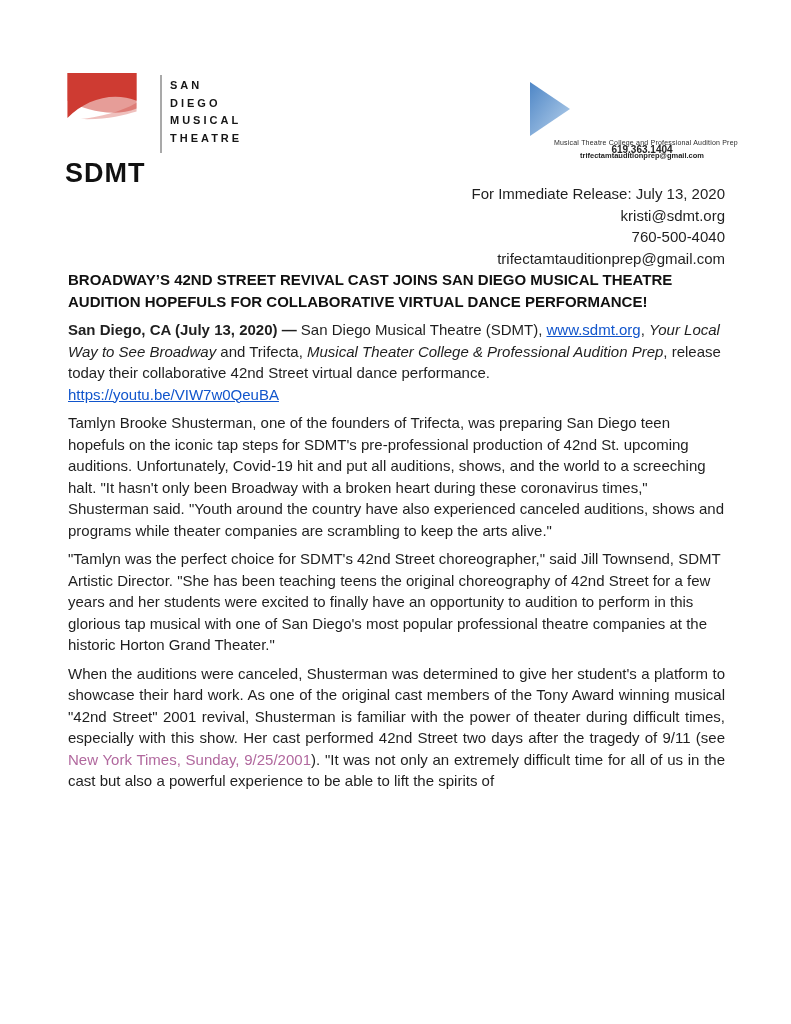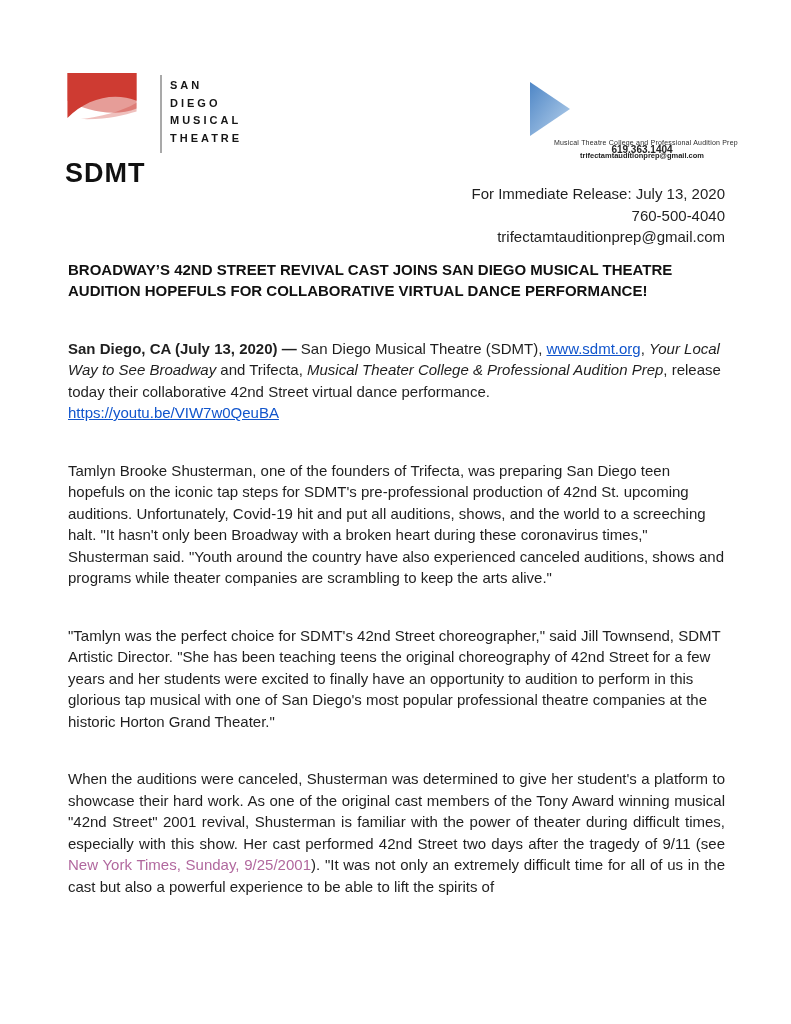"kristi@sdmt.org" div { html: none -> <div>kristi@sdmt.org</div> }
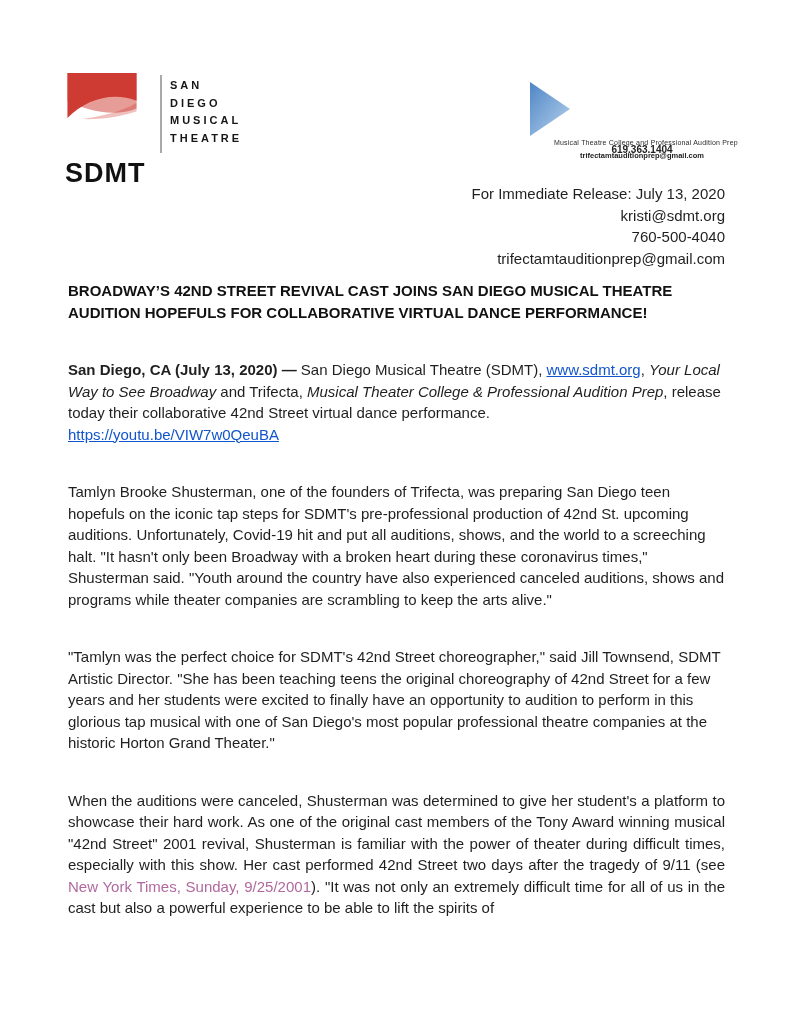"BROADWAY’S 42ND STREET REVIVAL CAST" .headline { margin-top: 11px -> none }
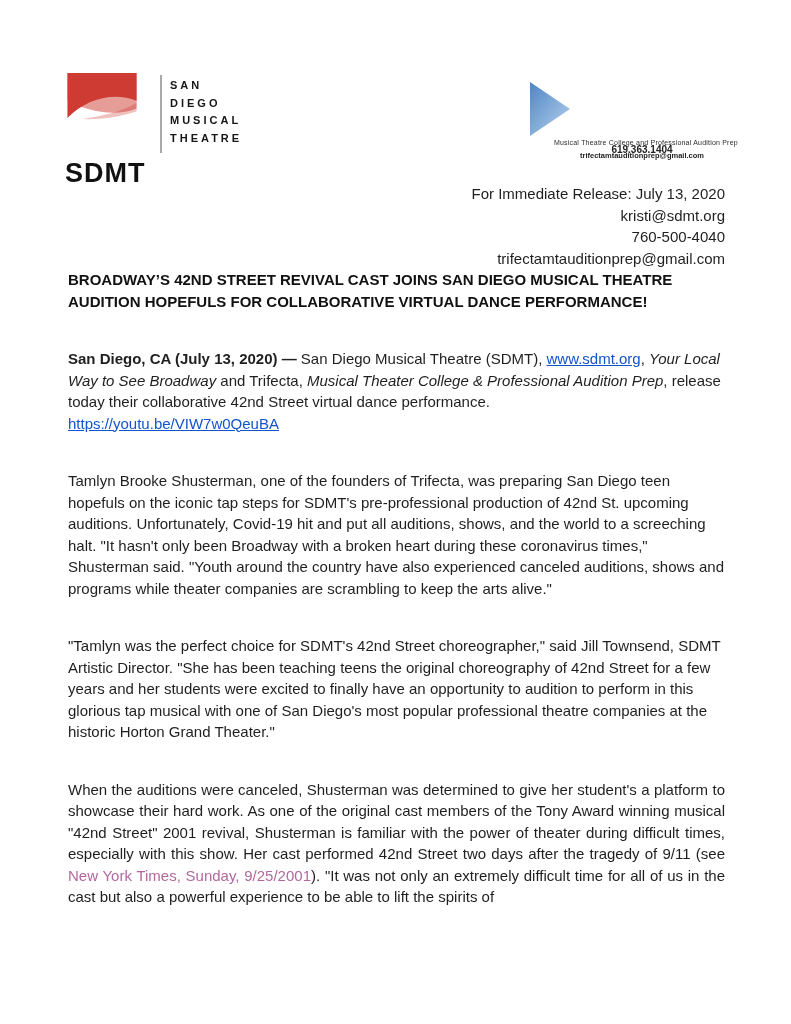"San Diego, CA (July 13," .para { margin-top: 36px -> 7px }
